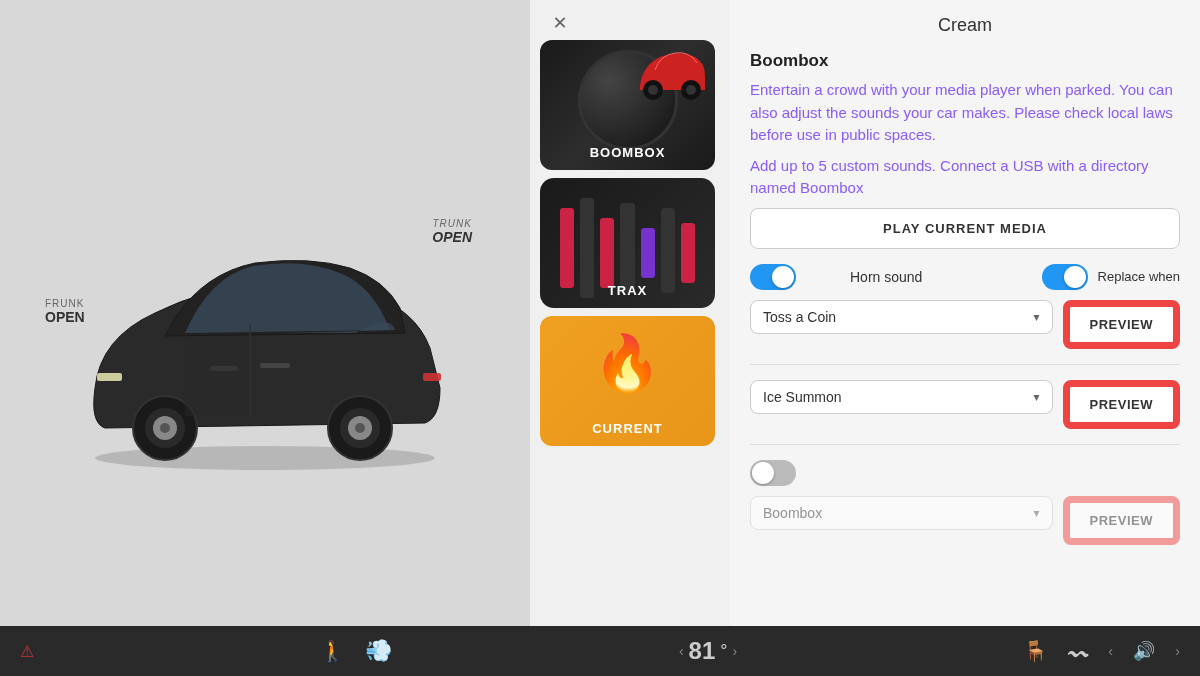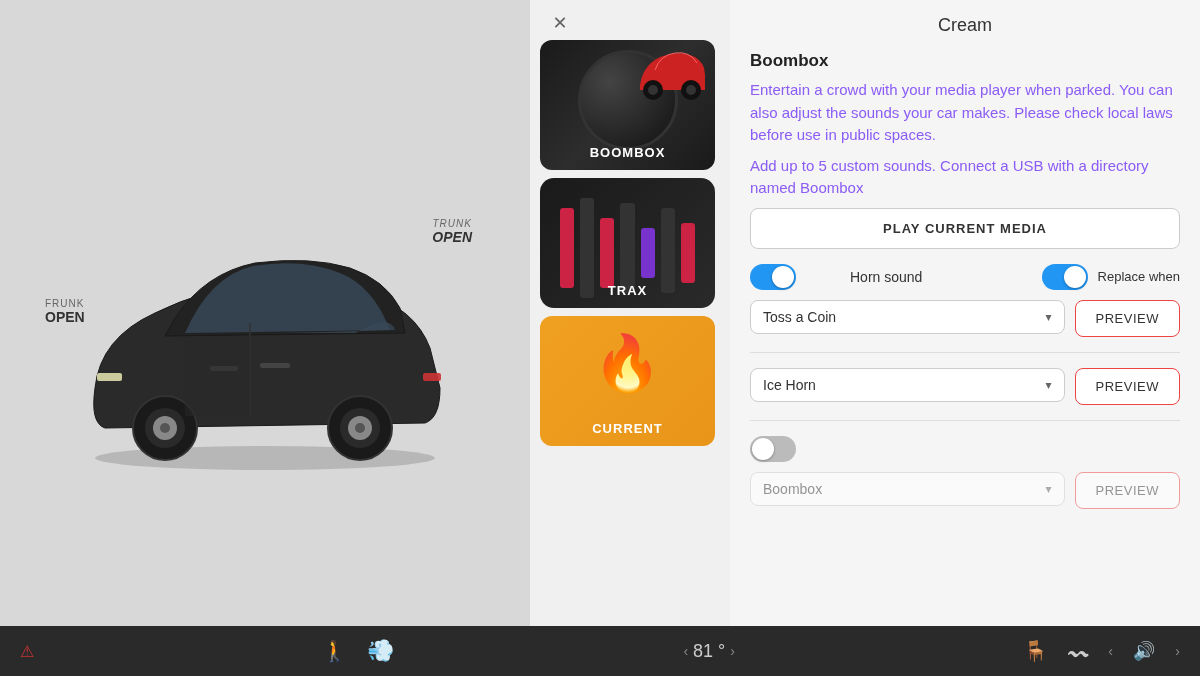"PREVIEW" .preview-button { border: 1px solid #ef4444 -> 7px solid #ef4444; font-weight: 400 -> 700 }
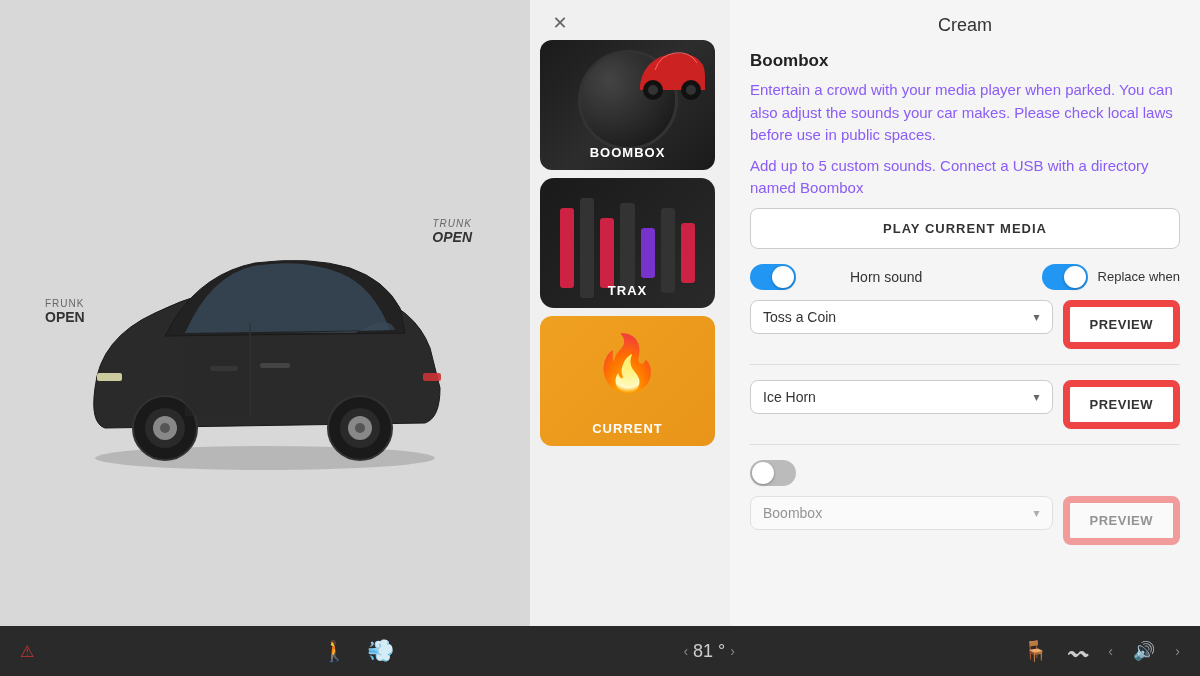"Ice Horn" span { text: Horn -> Summon }
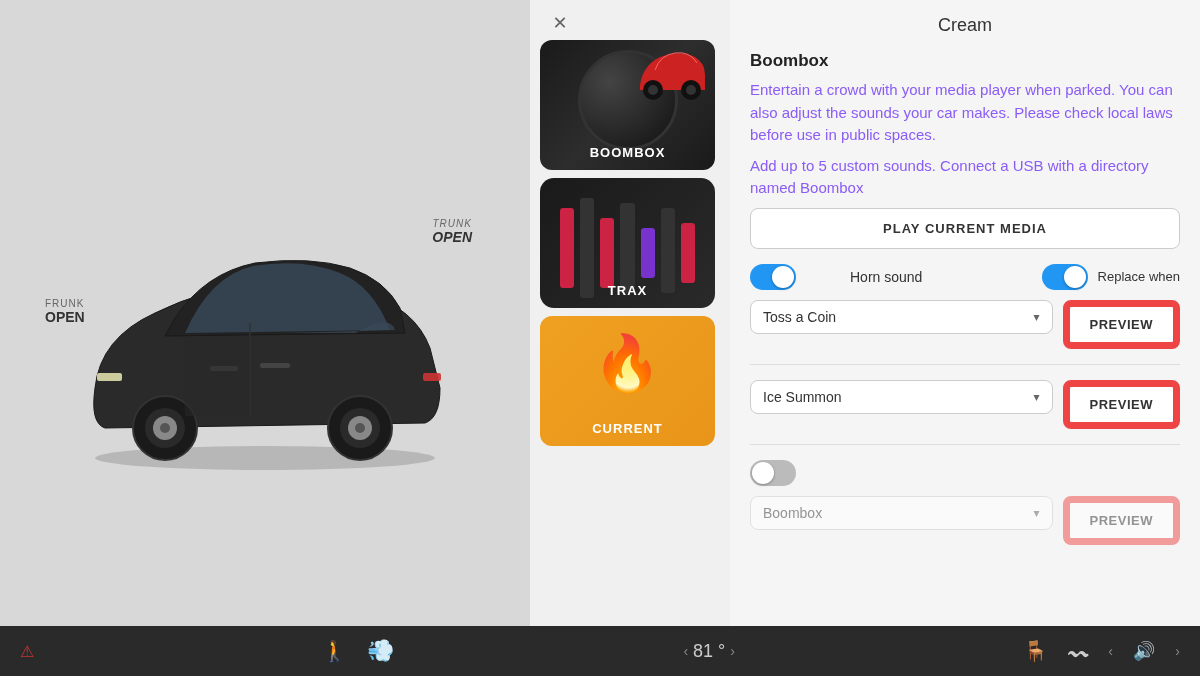"81" .temp-display { font-size: 18px -> 24px; font-weight: 400 -> 700 }
